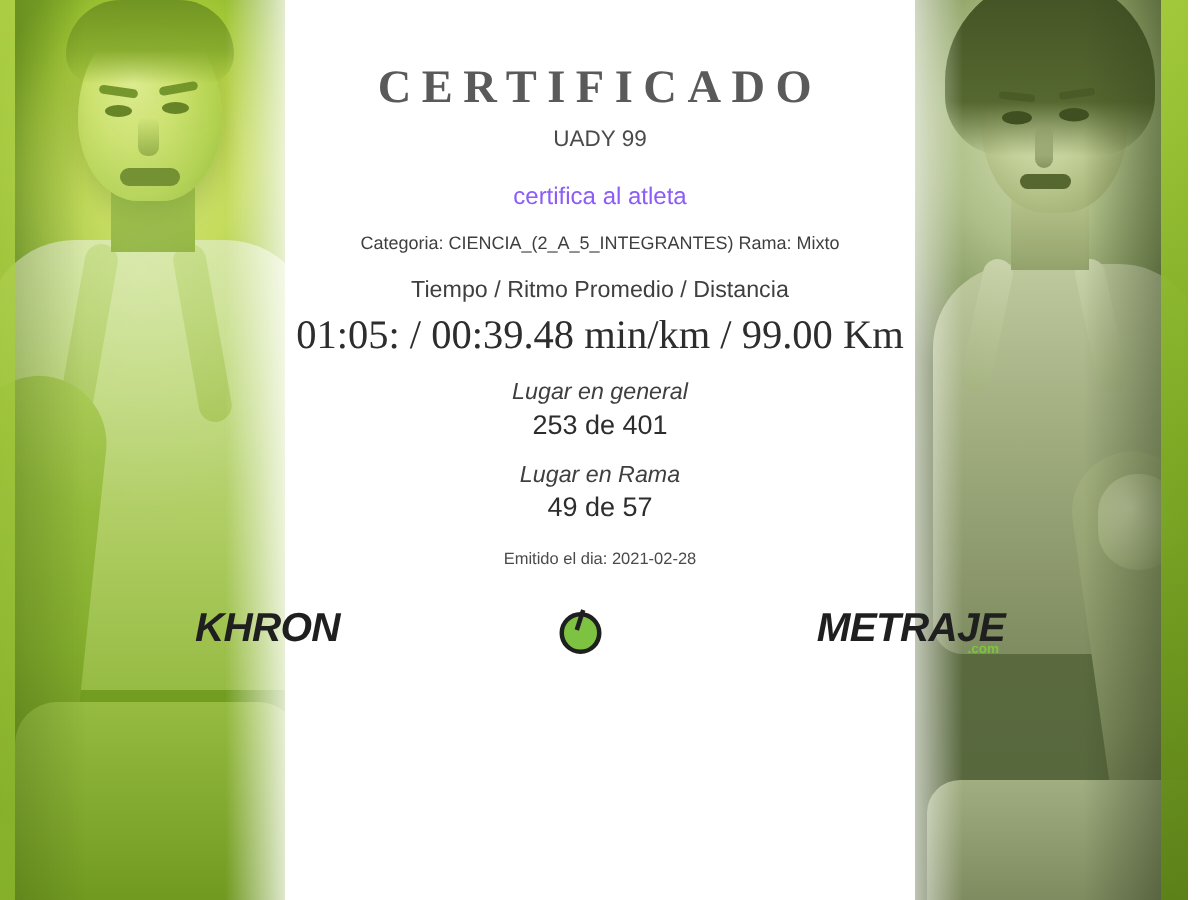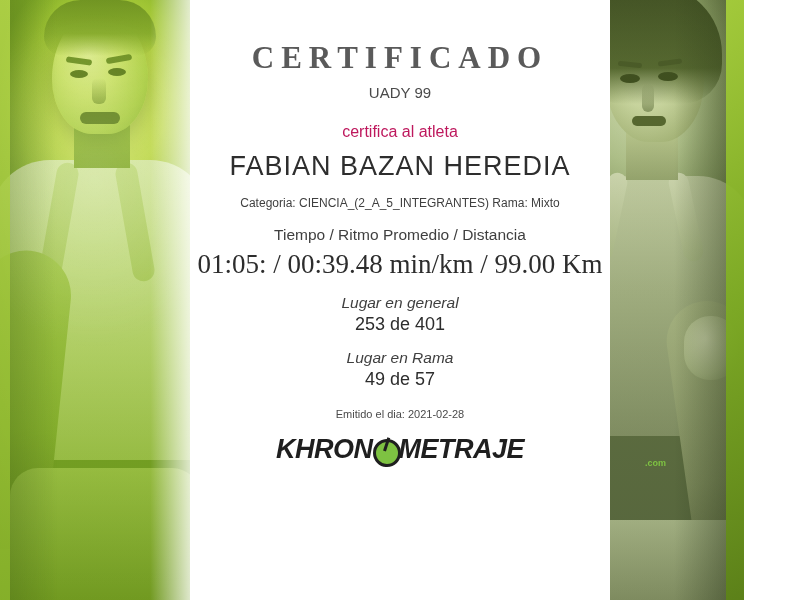"CERTIFICADO" #certificate { padding-left: none -> 48px }
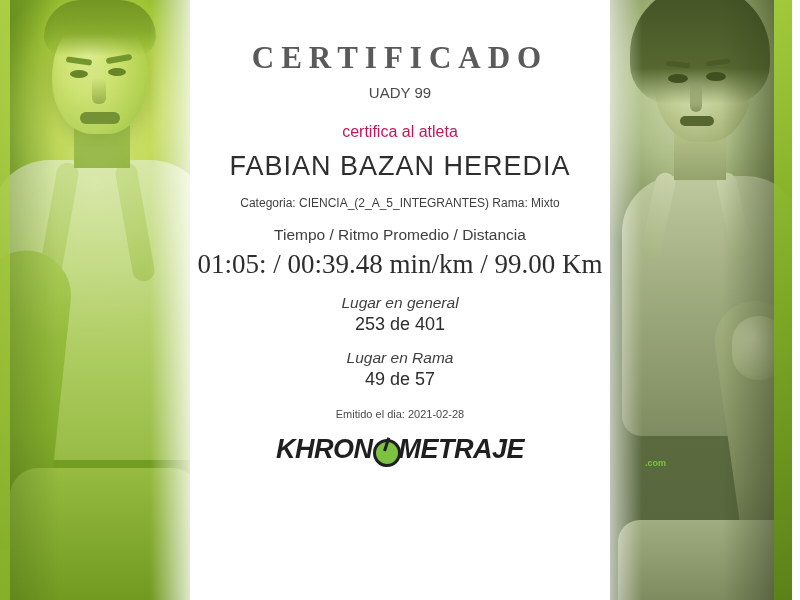"certifica al atleta" .certifies { color: #be185d -> #8b5cf6 }
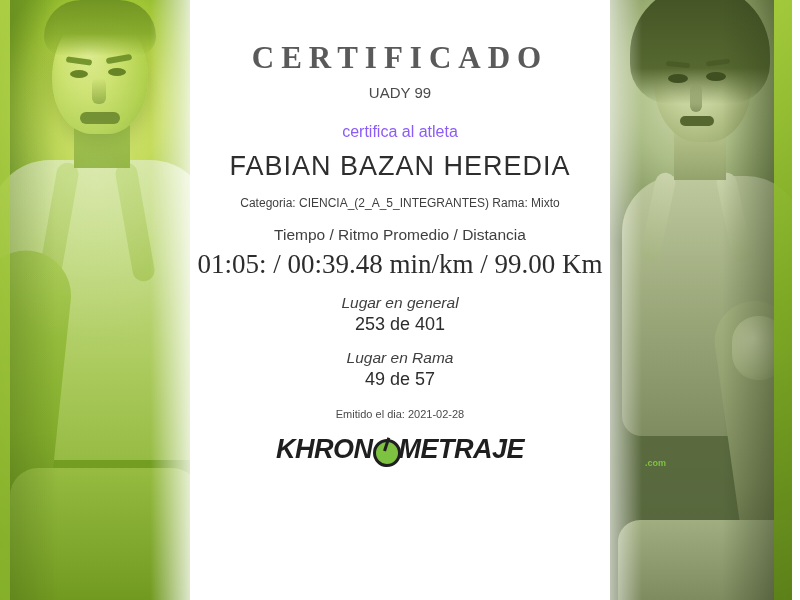"FABIAN BAZAN HEREDIA" div.athlete { html: <div>FABIAN BAZAN HEREDIA</div> -> none }
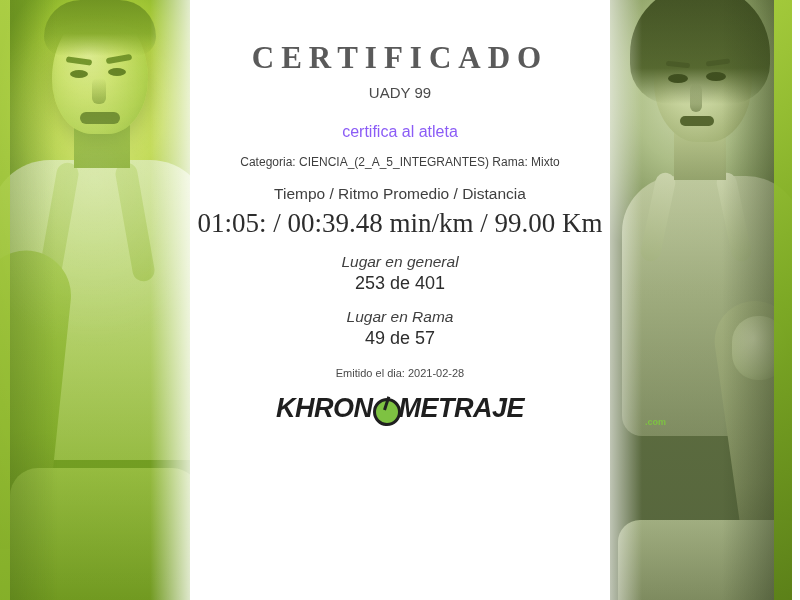"KHRON" .logo-wrap { justify-content: center -> space-between; margin-top: 14px -> 24px }
